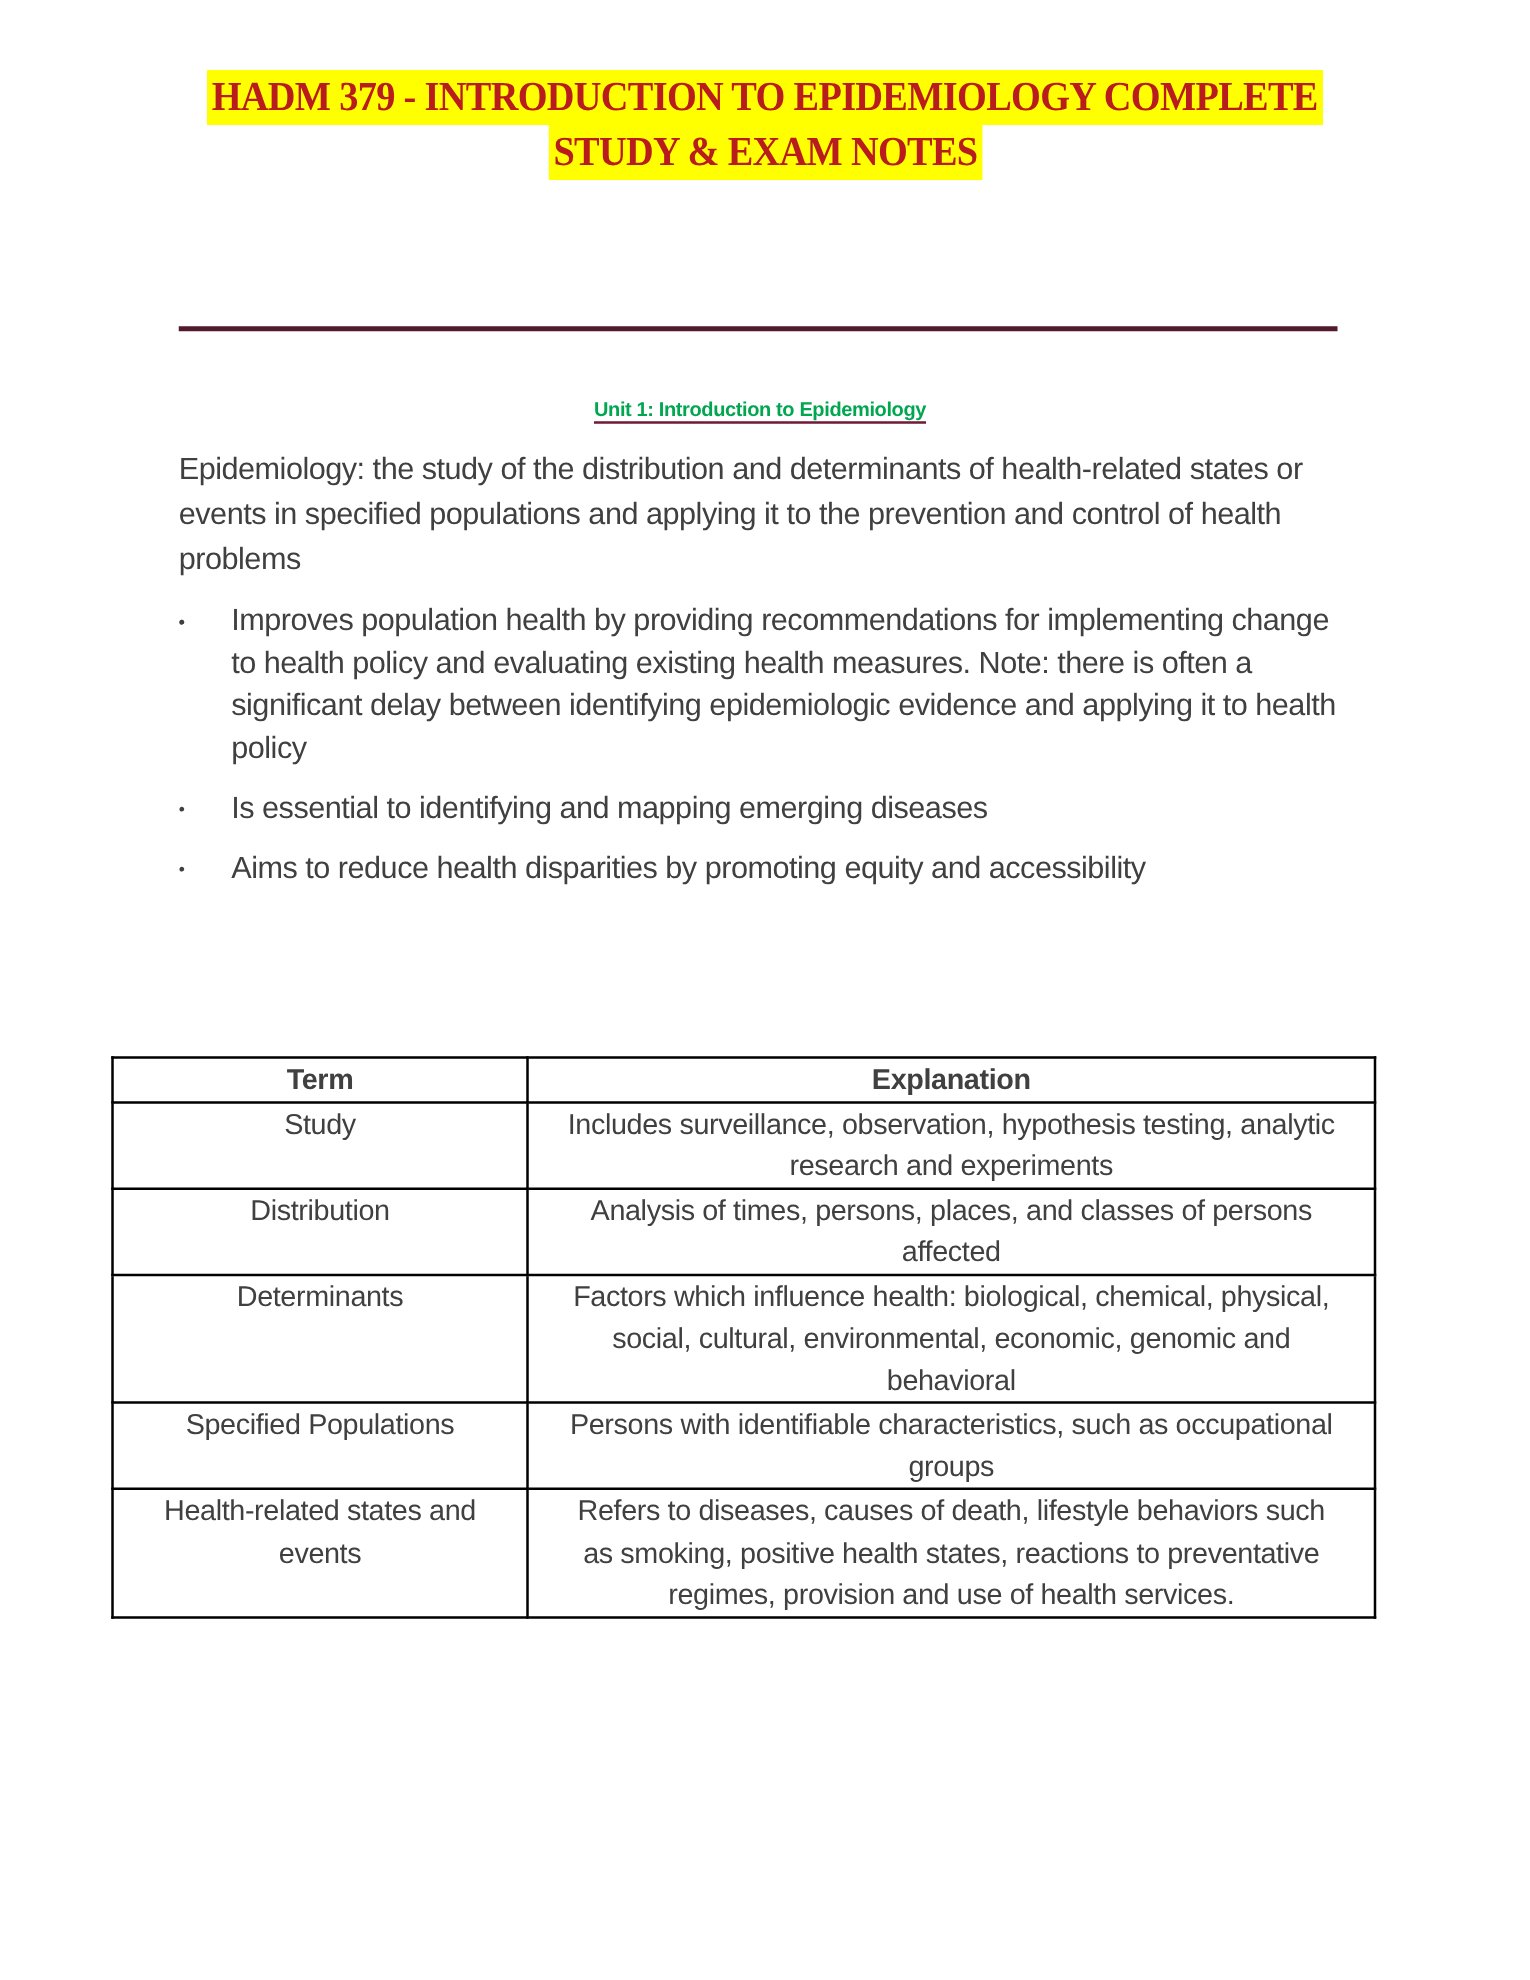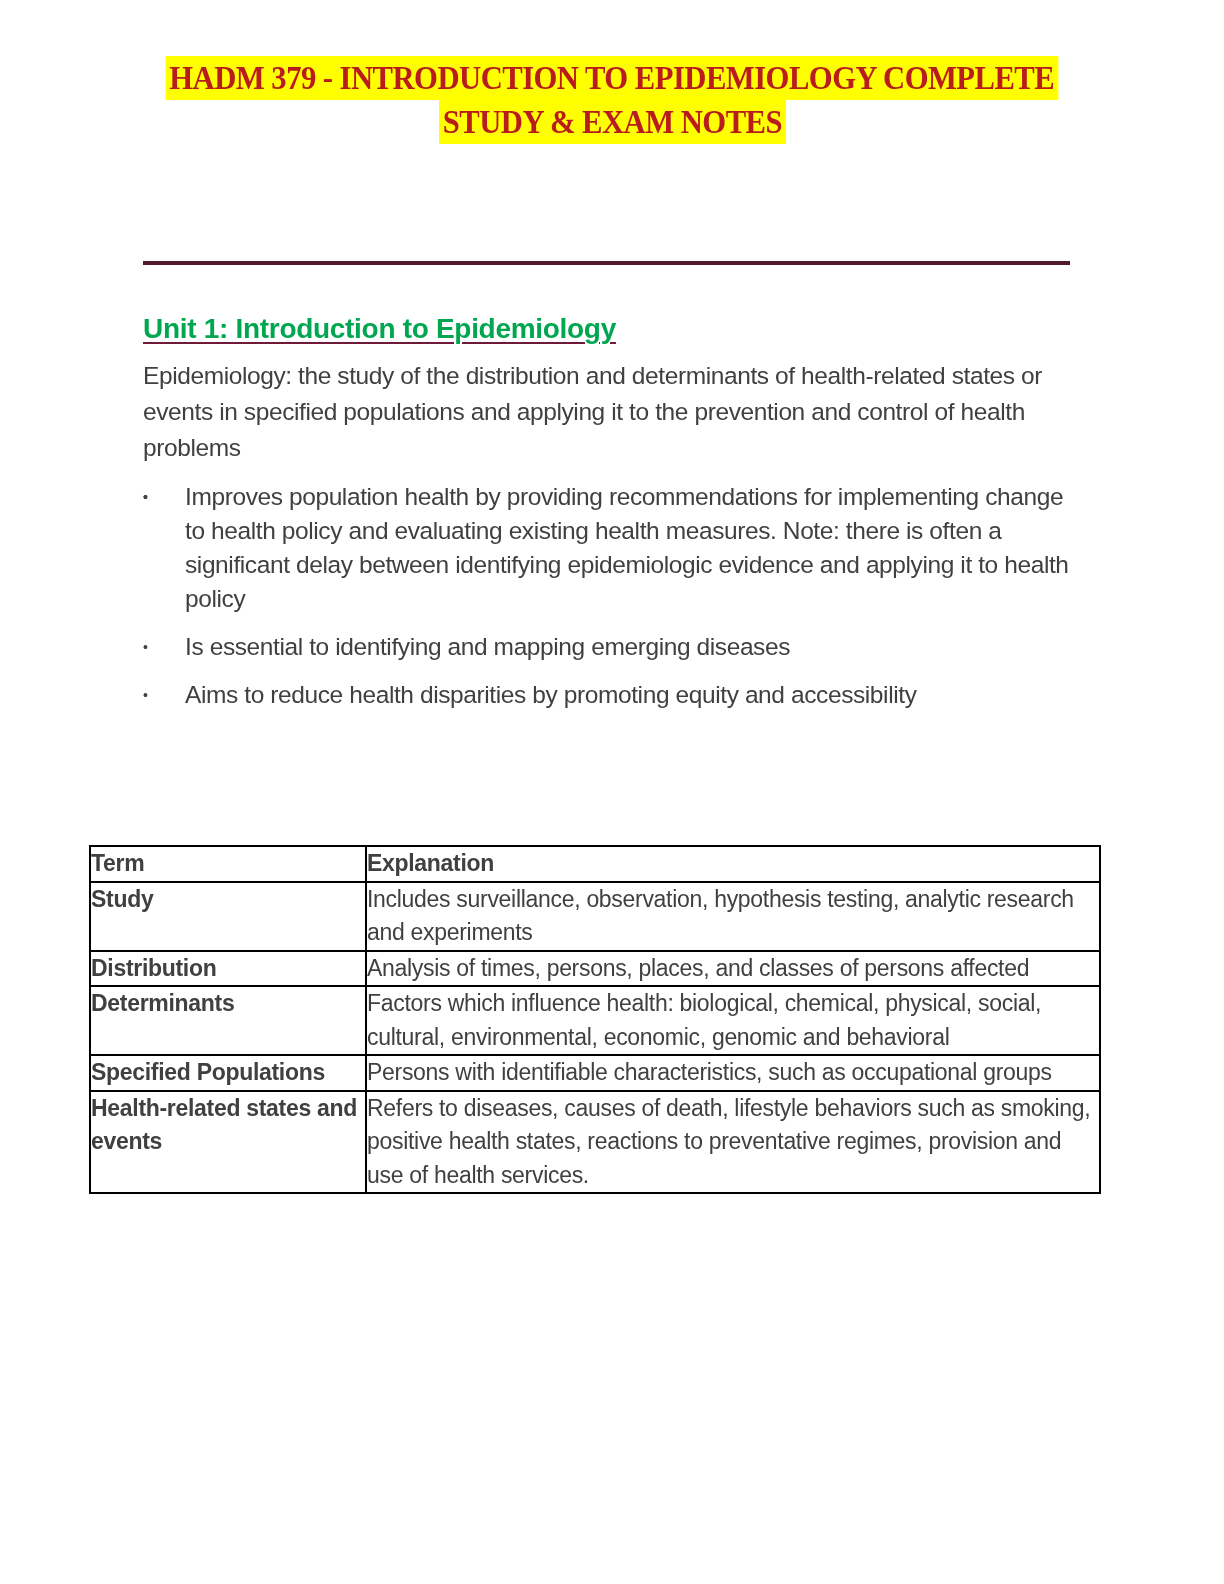"Unit 1: Introduction to Epidemiology" .unit-heading { font-size: 28px -> 16px; text-align: none -> center }
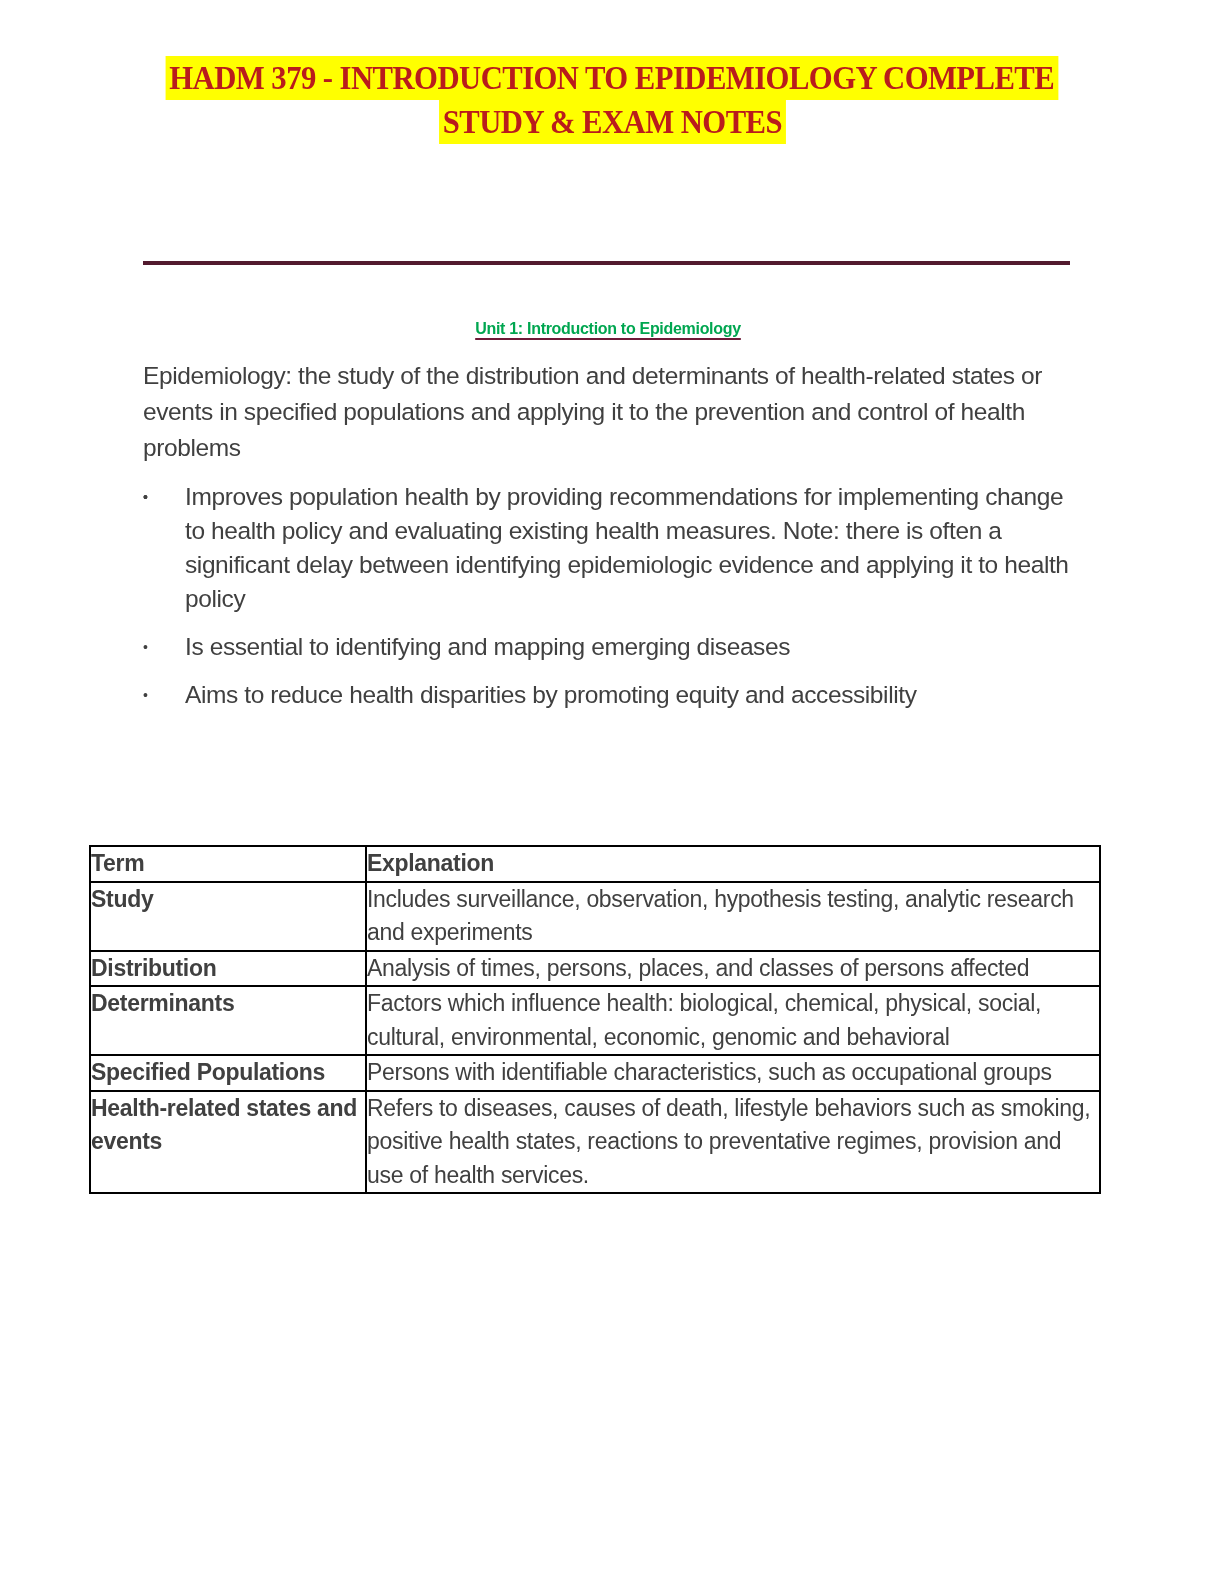"Term" table.terms td, table.terms th { padding: 0 0 -> 0 28px; text-align: left -> center }
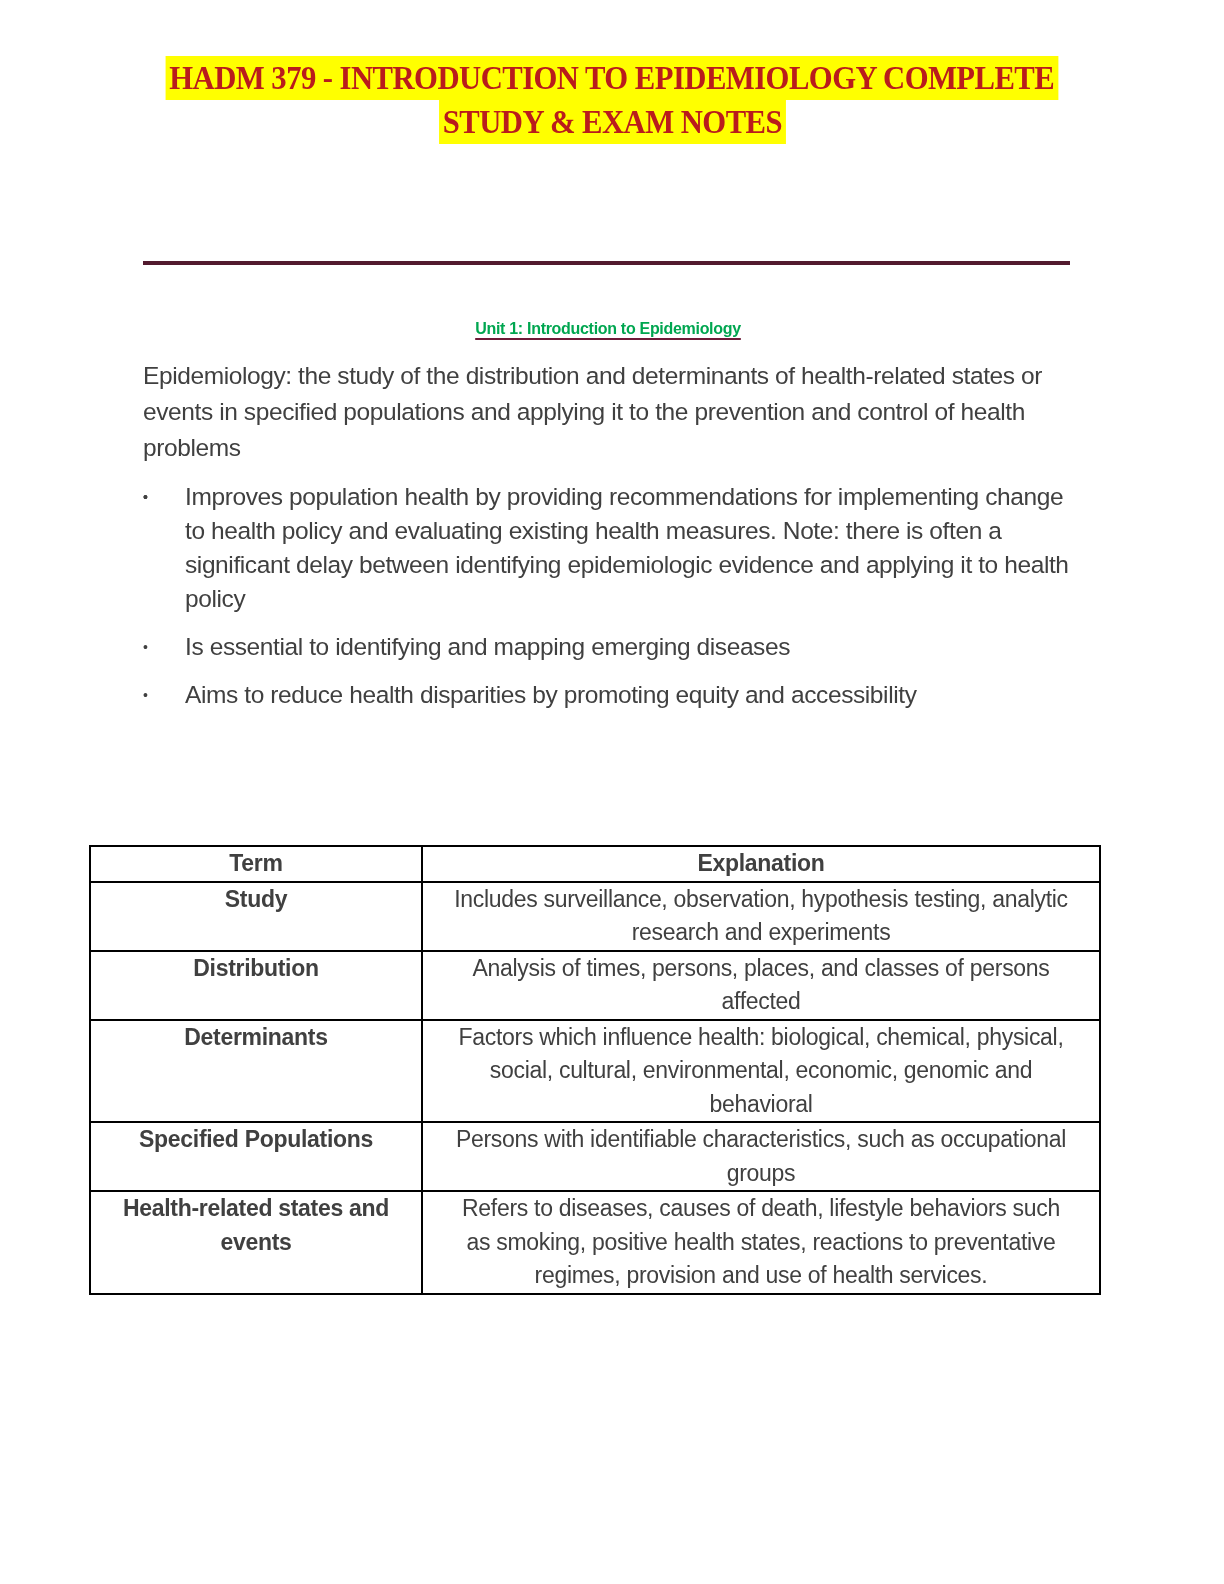"Study" table.terms td.term { font-weight: bold -> normal }
